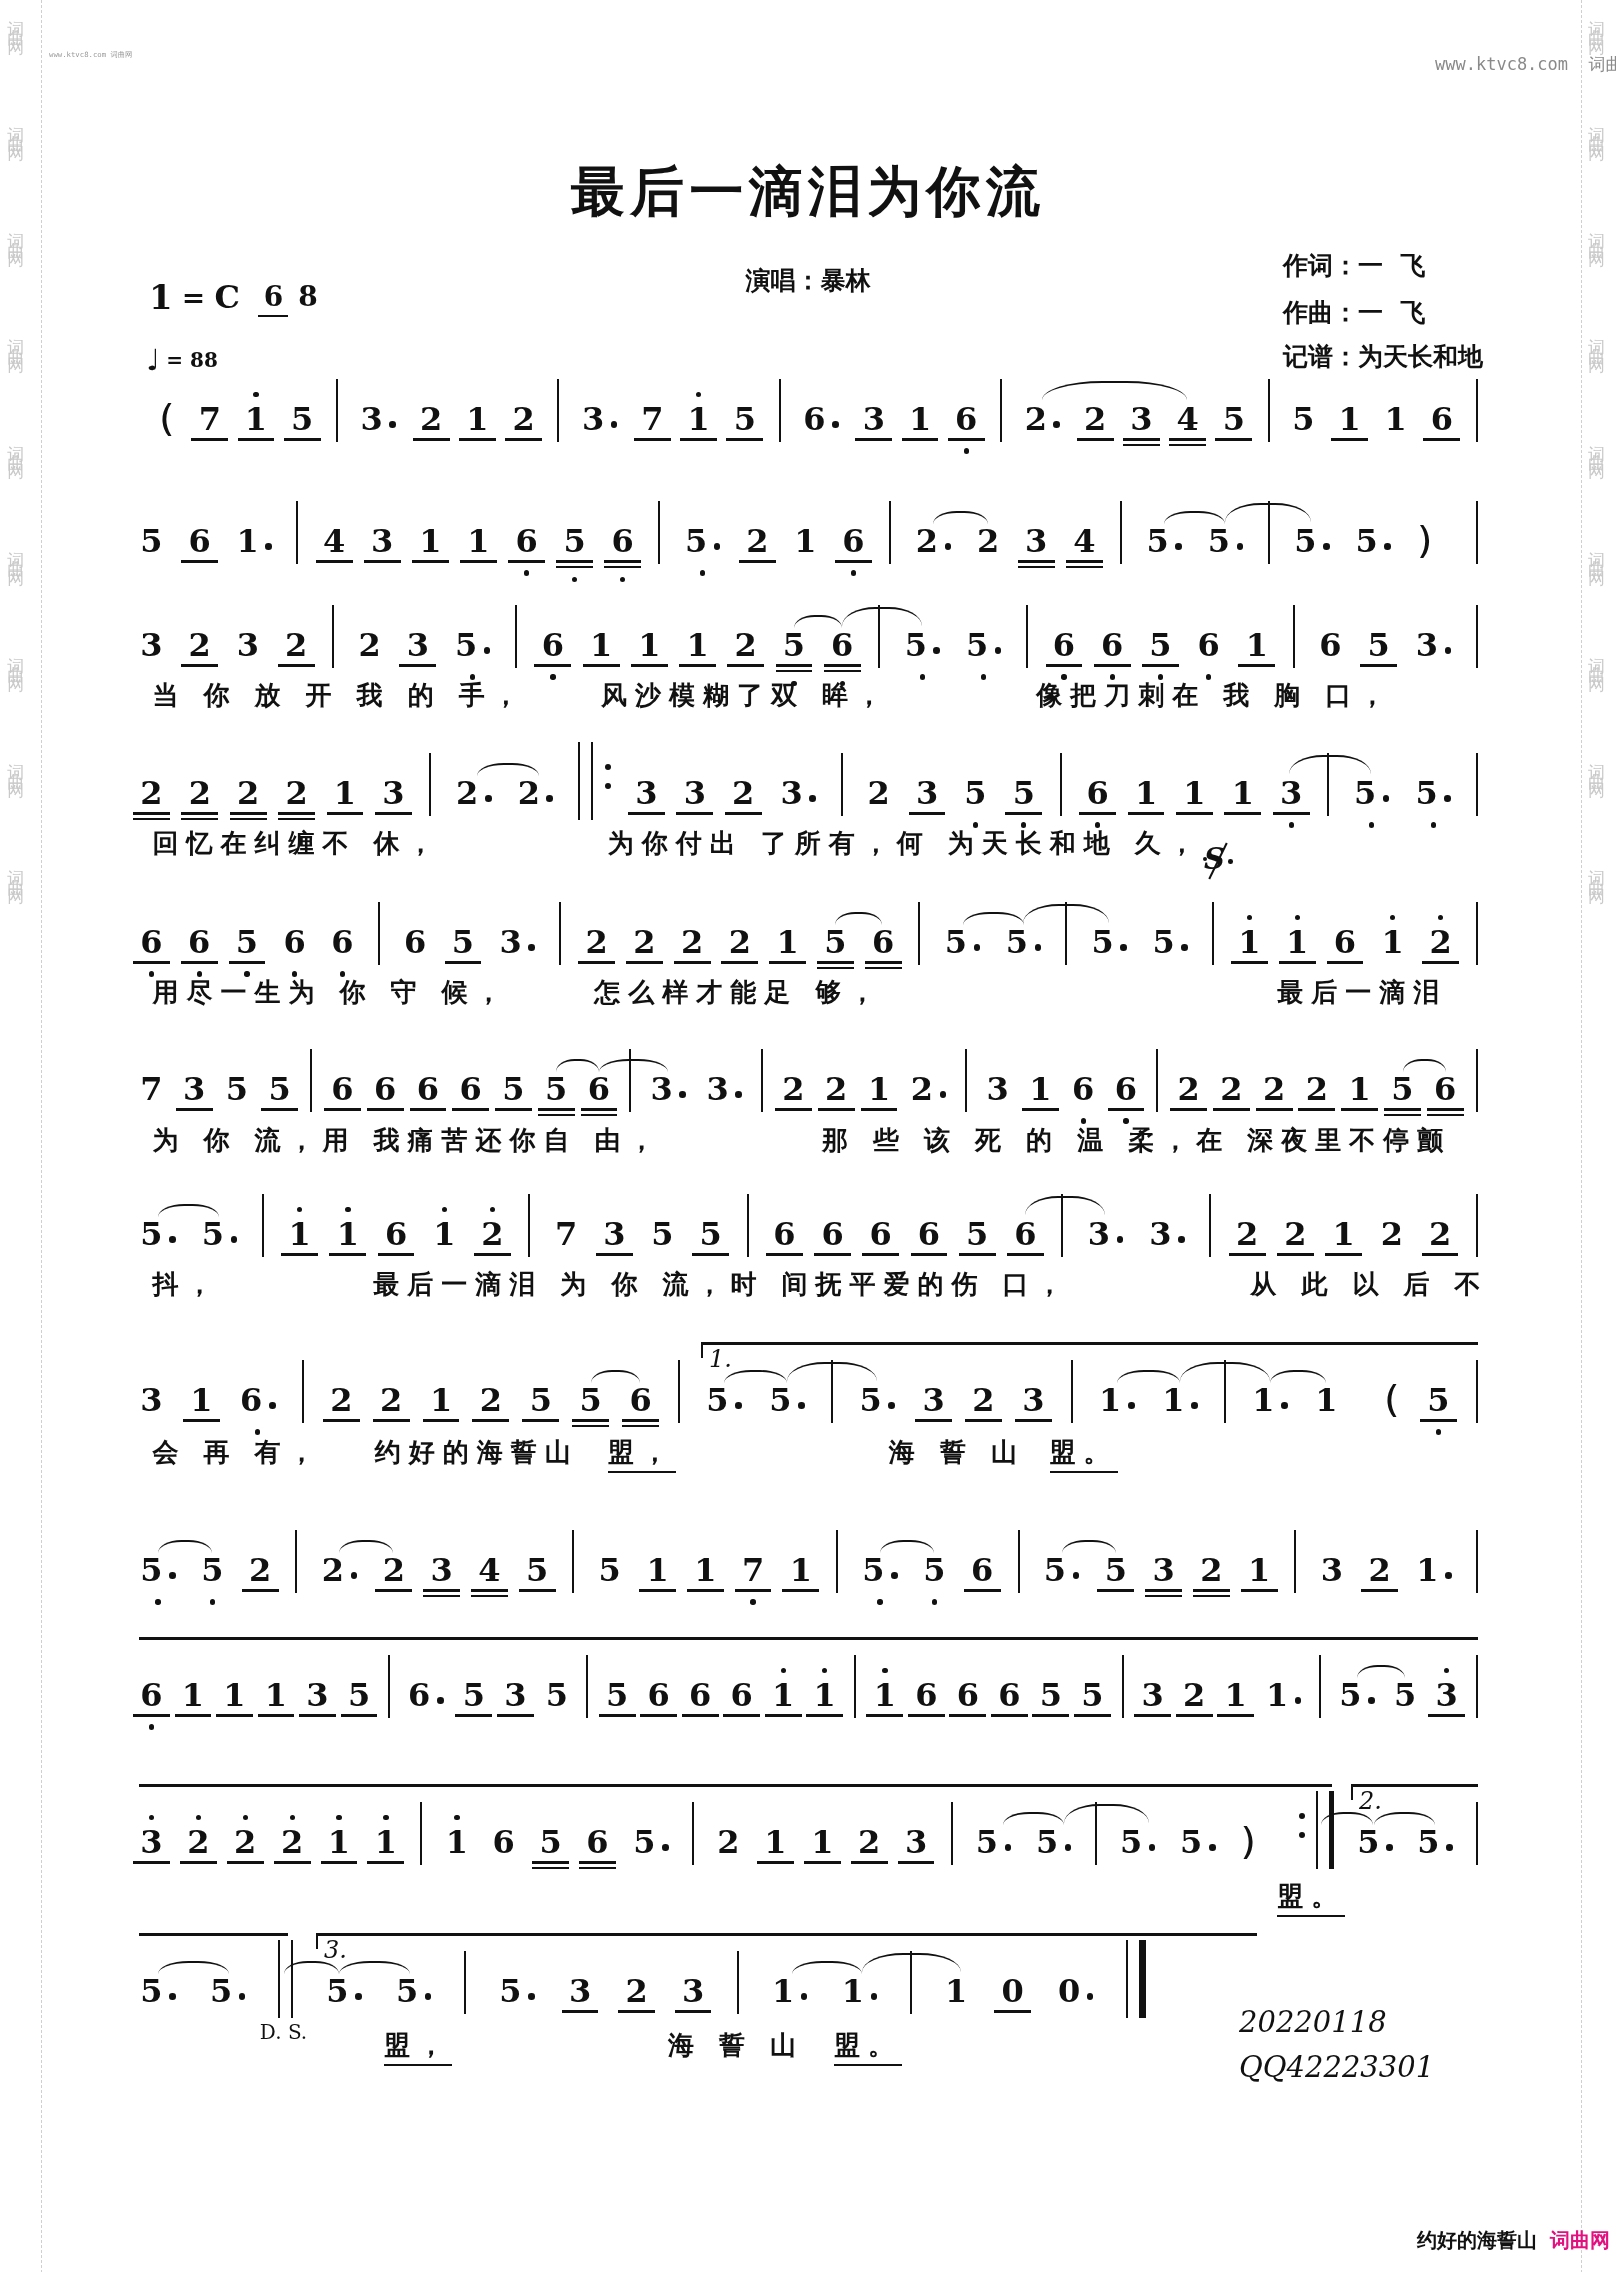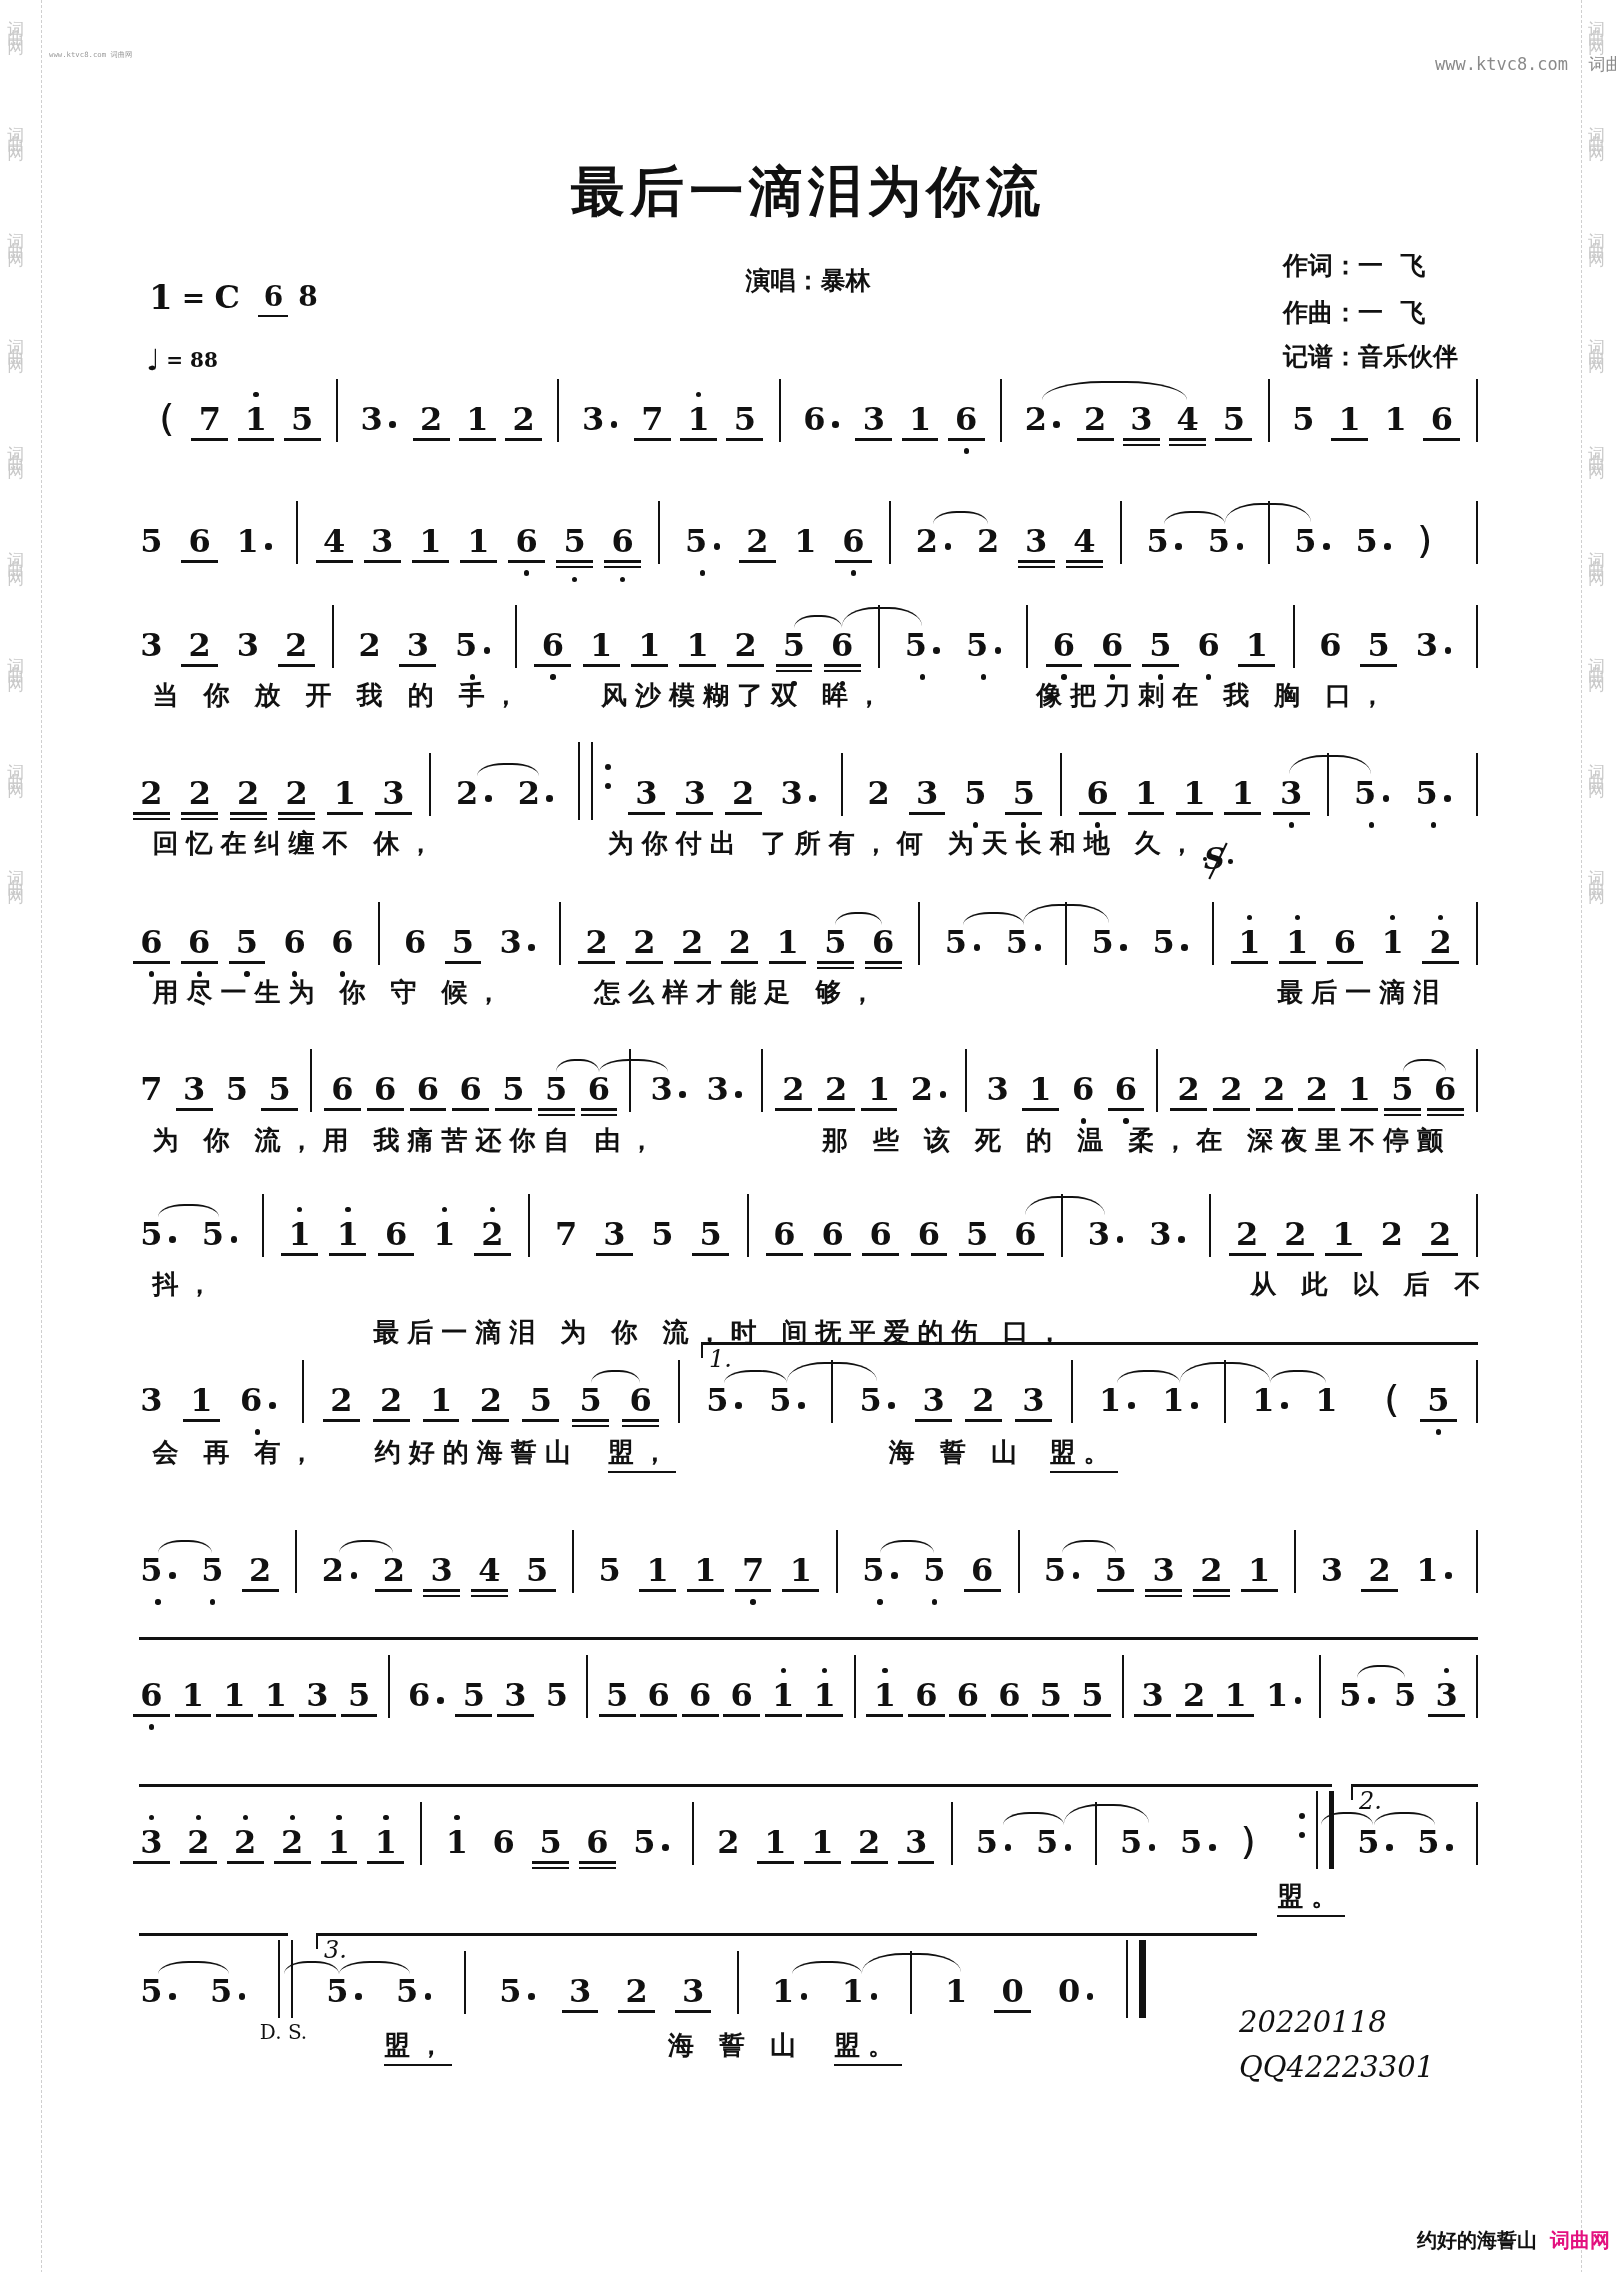"记谱：音乐伙伴" div.credit { text: 音乐伙伴 -> 为天长和地 }
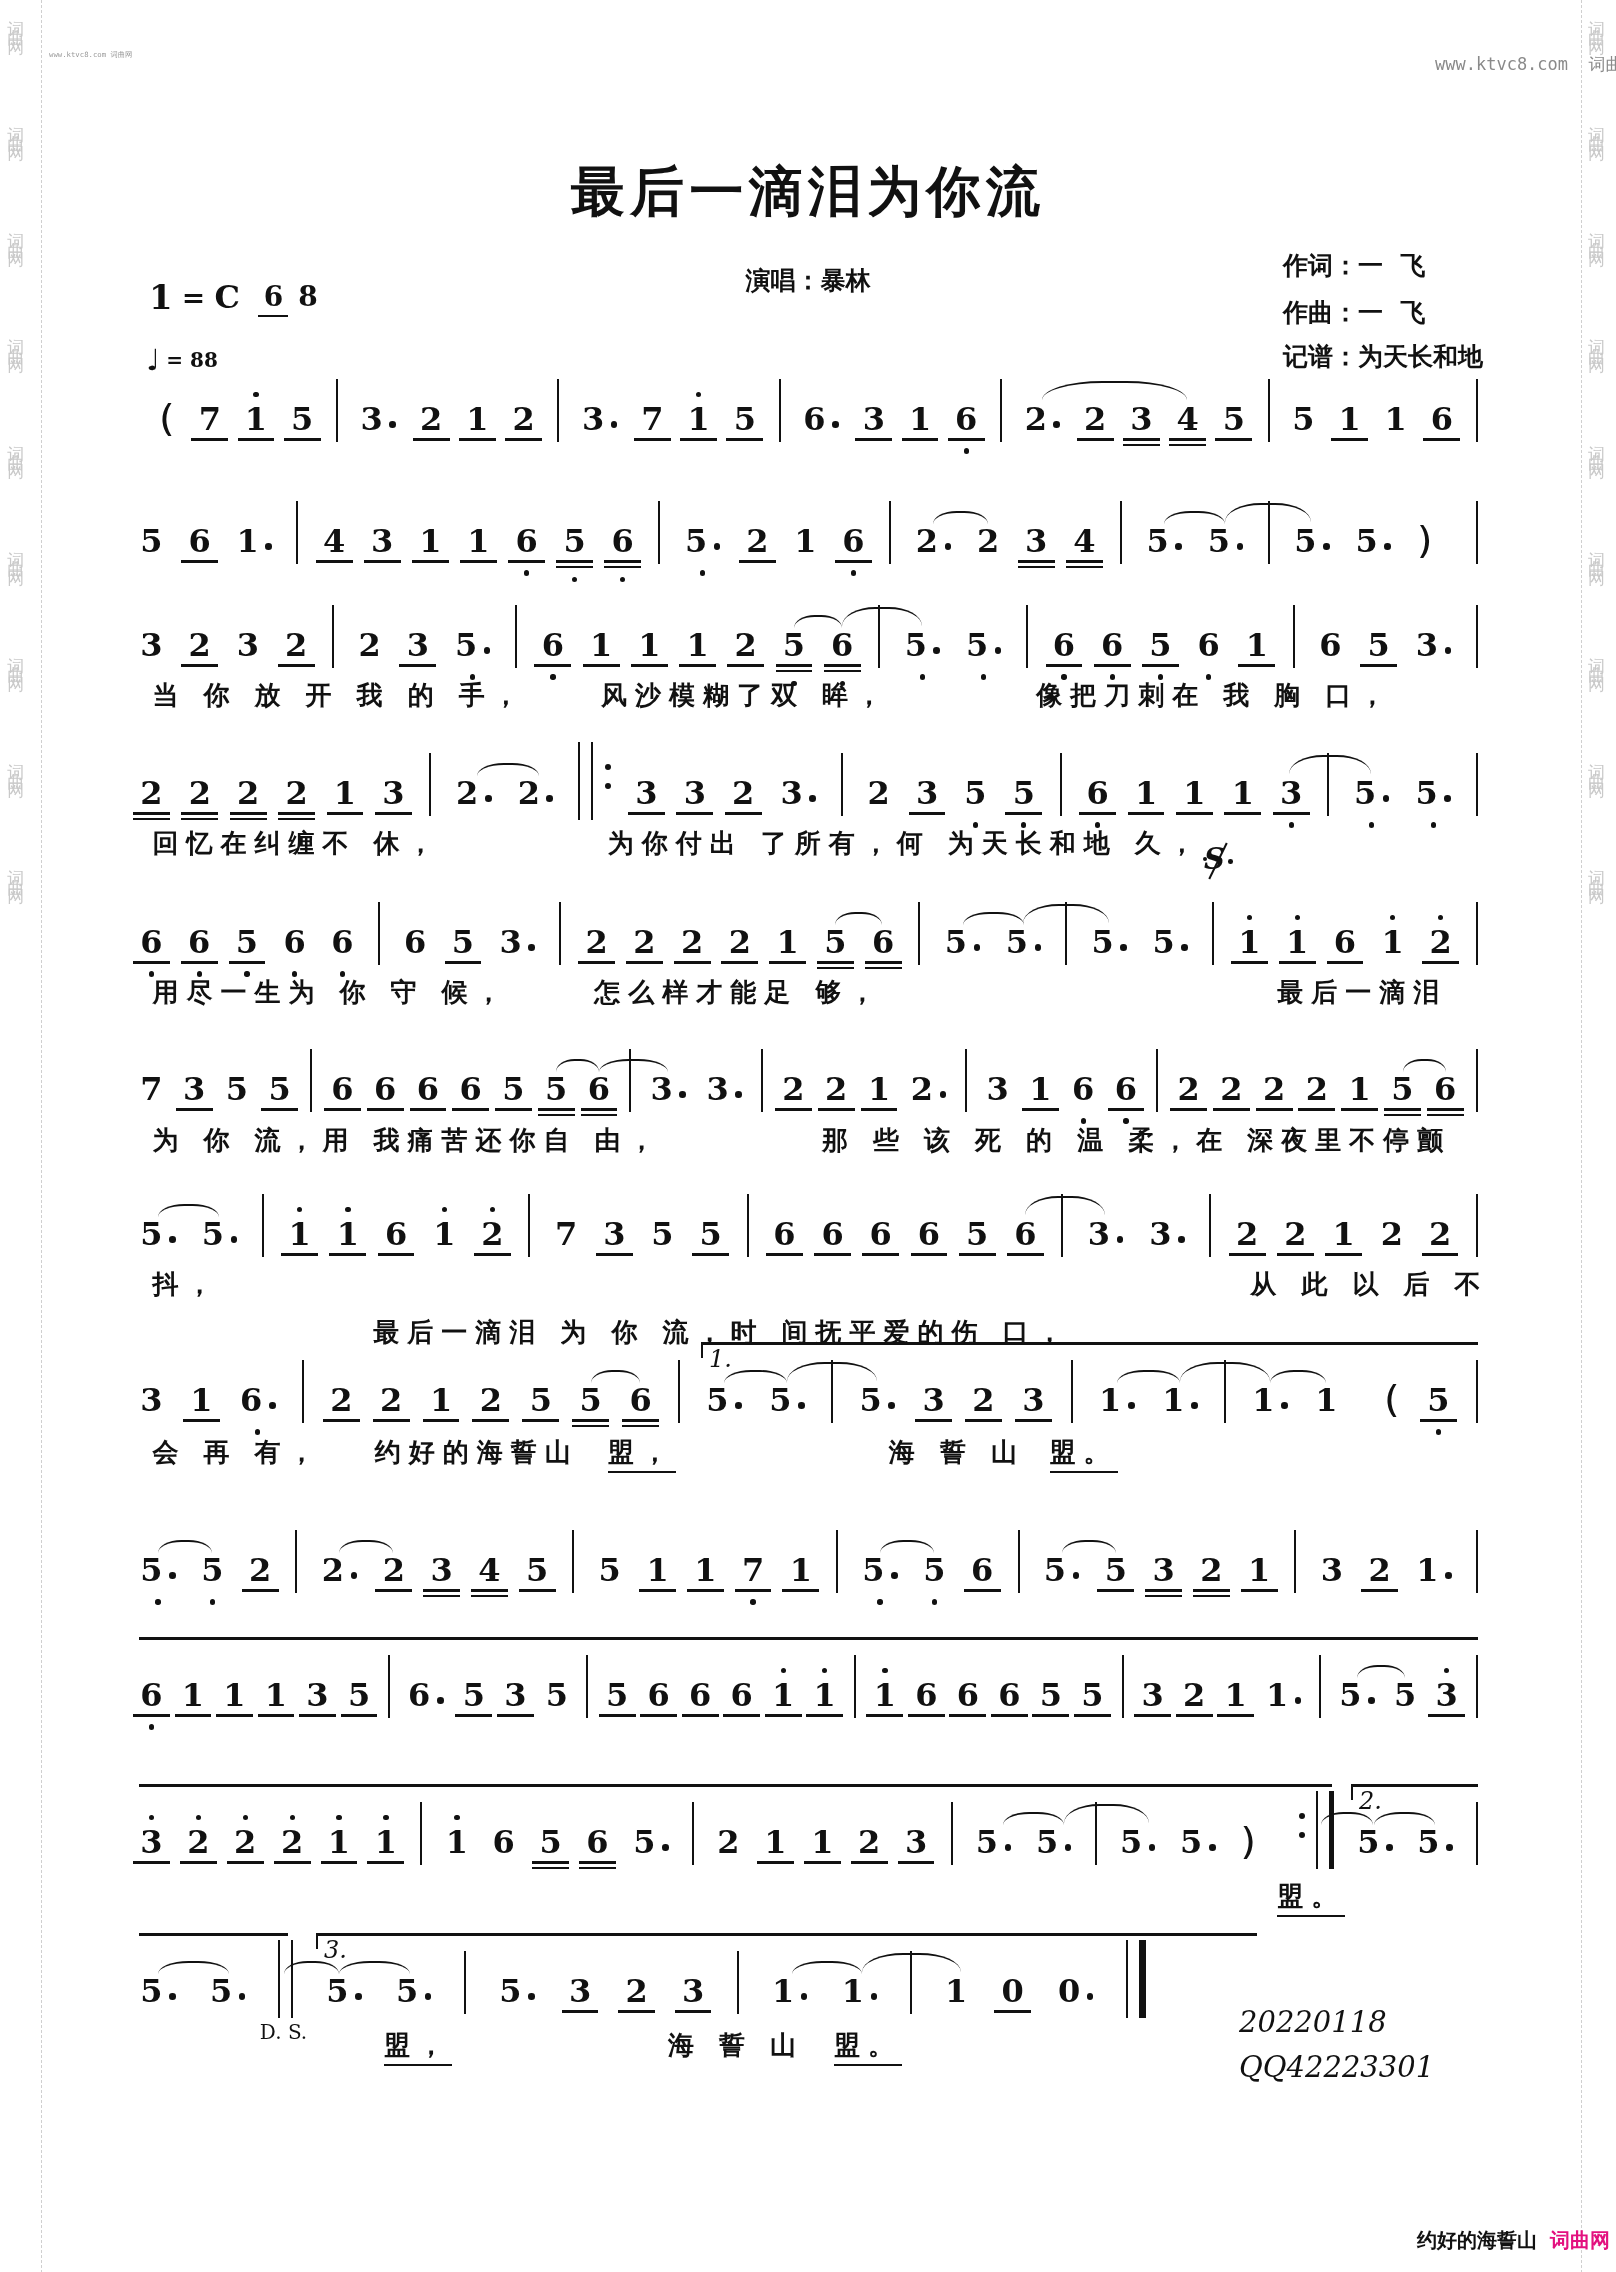"最后一滴泪 为 你 流，时 间抚平爱的伤" div.lyr { margin-top: 48px -> none }
